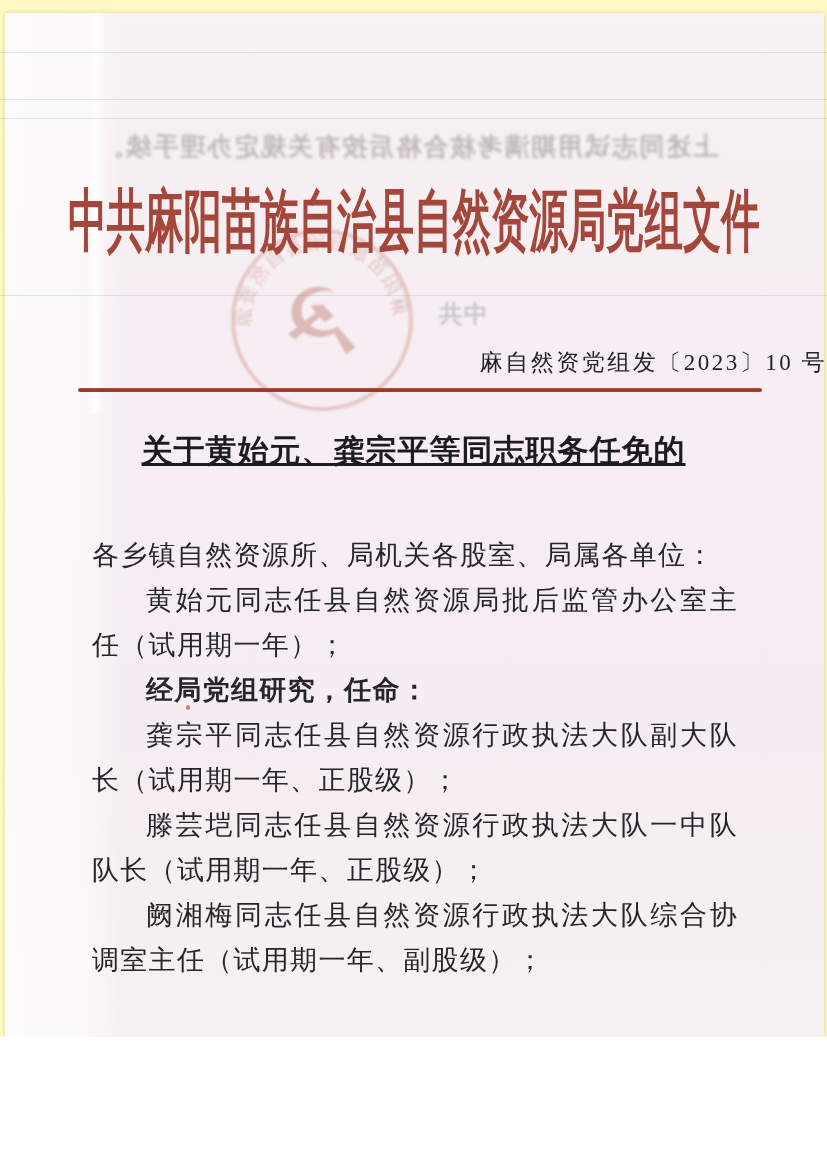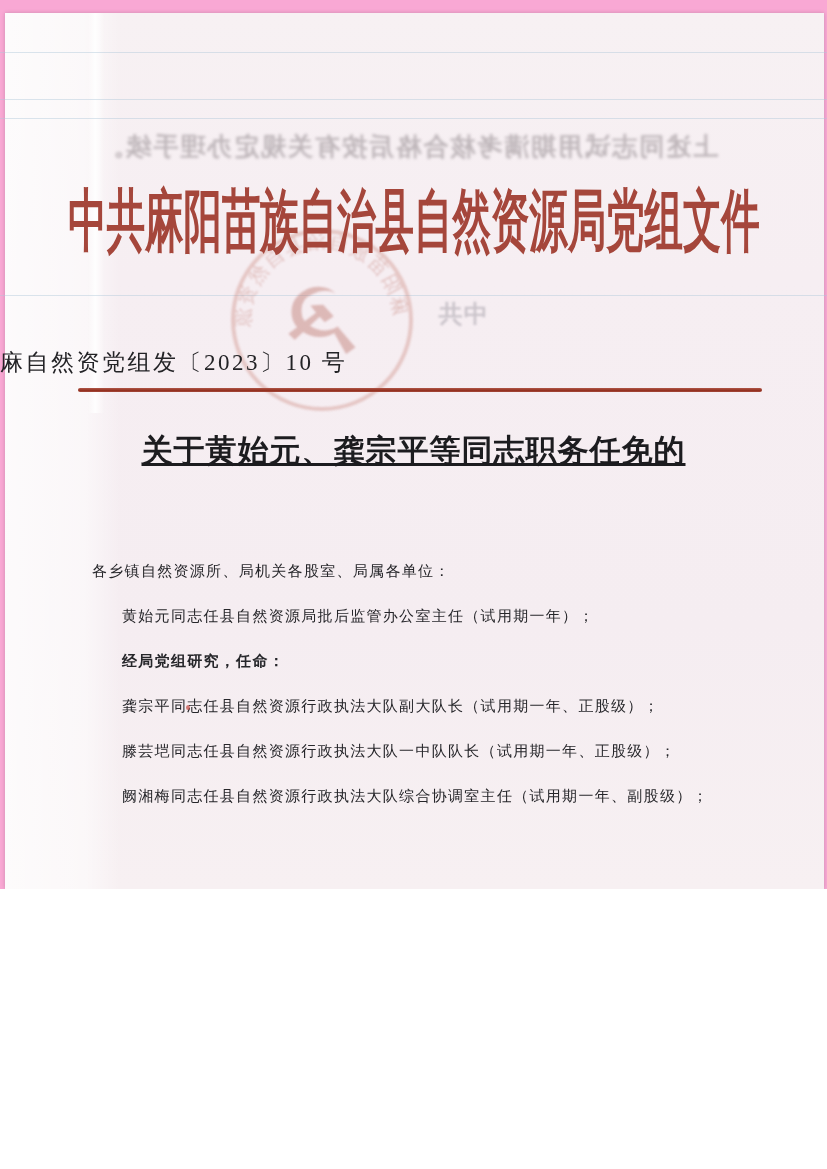"中共麻阳苗族自治县自然资源局党组文件" .page { background: #f9a8d4 -> #fef9c3; height: 889px -> 1037px }
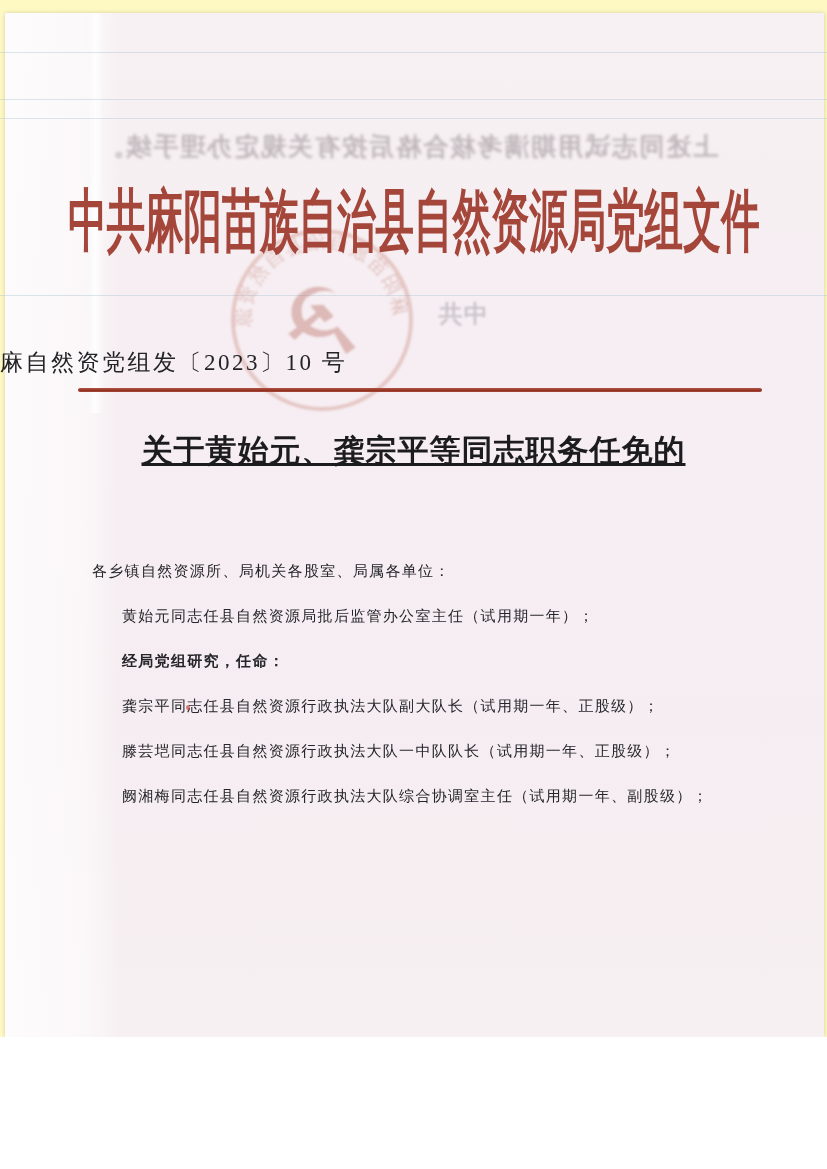"麻自然资党组发〔2023〕10 号" .doc-number { text-align: left -> right }
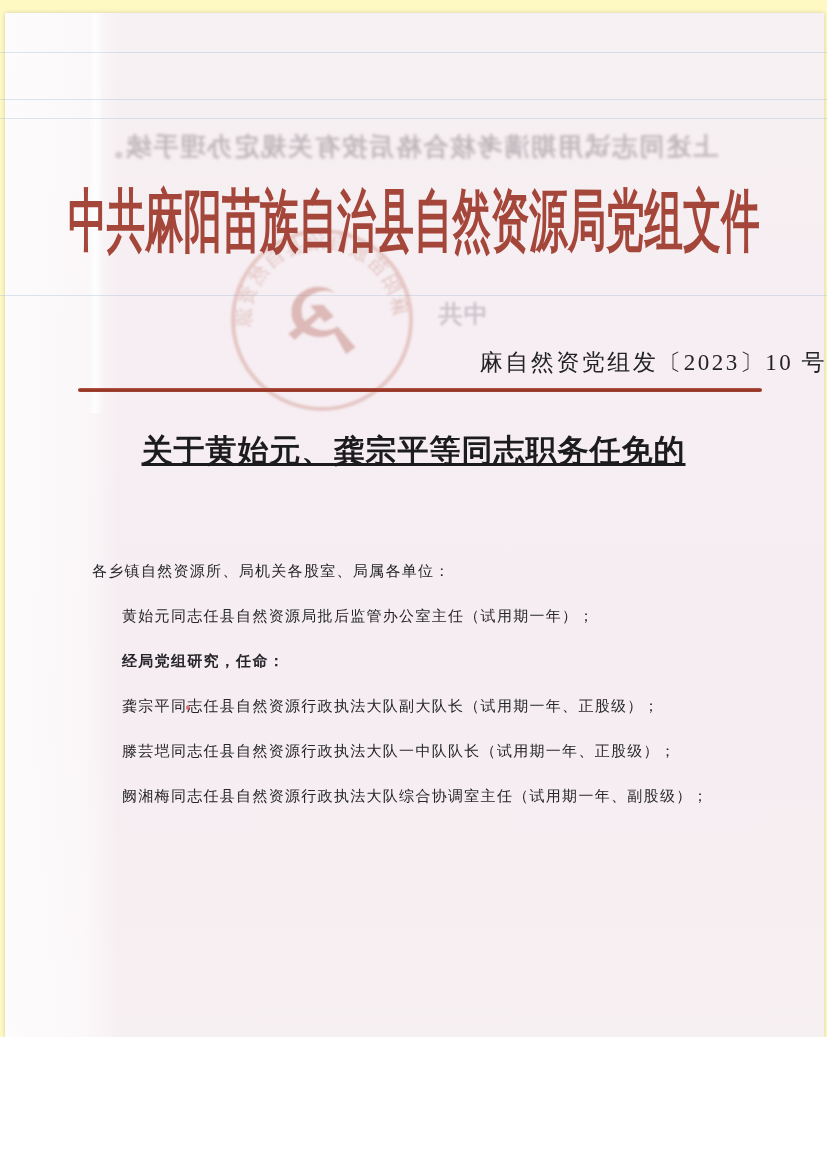"各乡镇自然资源所、局机关各股室、局属各单位：" .body-text { font-size: 15px -> 27px; top: 549px -> 533px }
